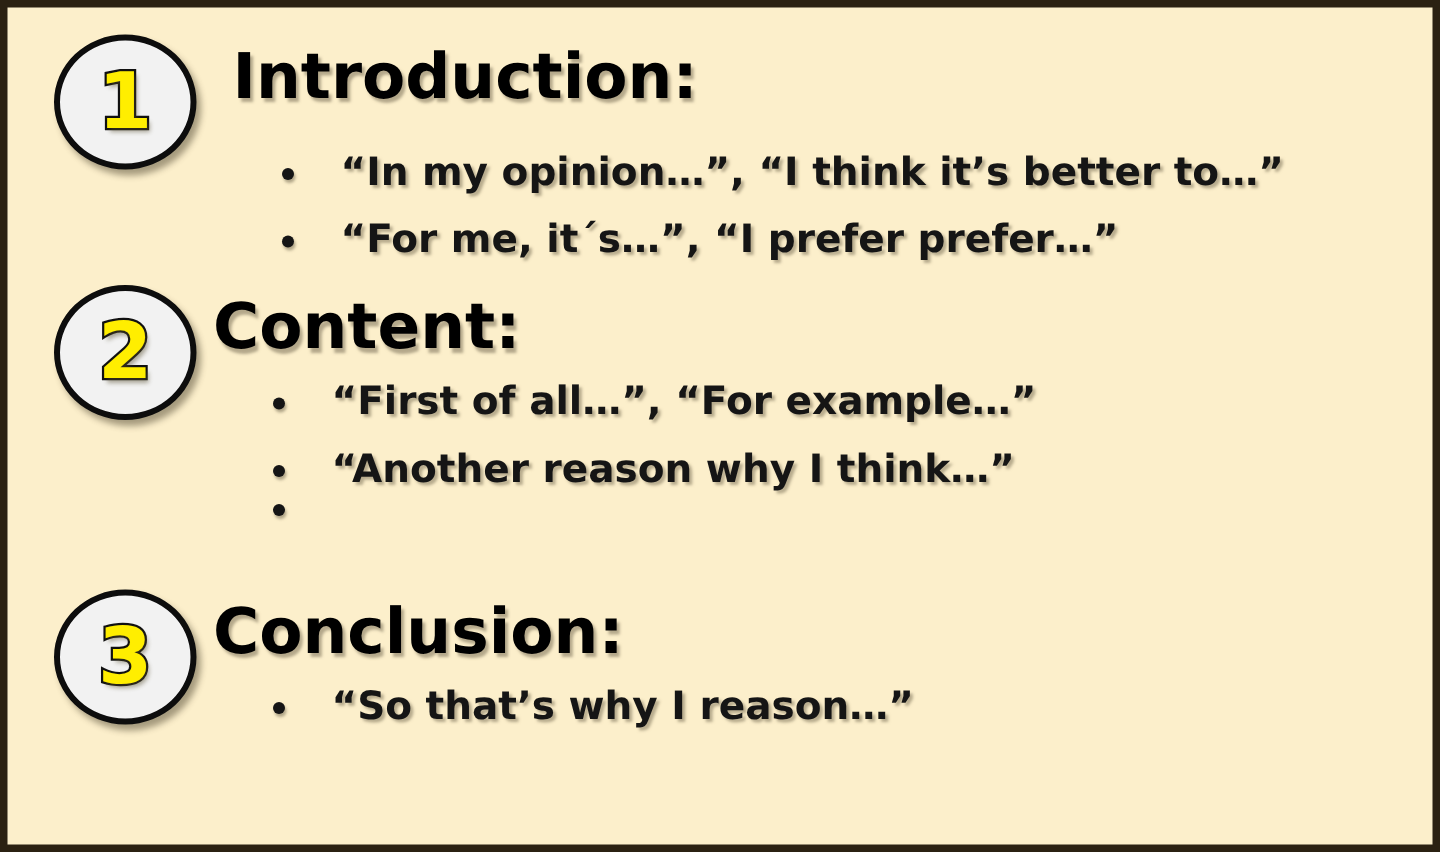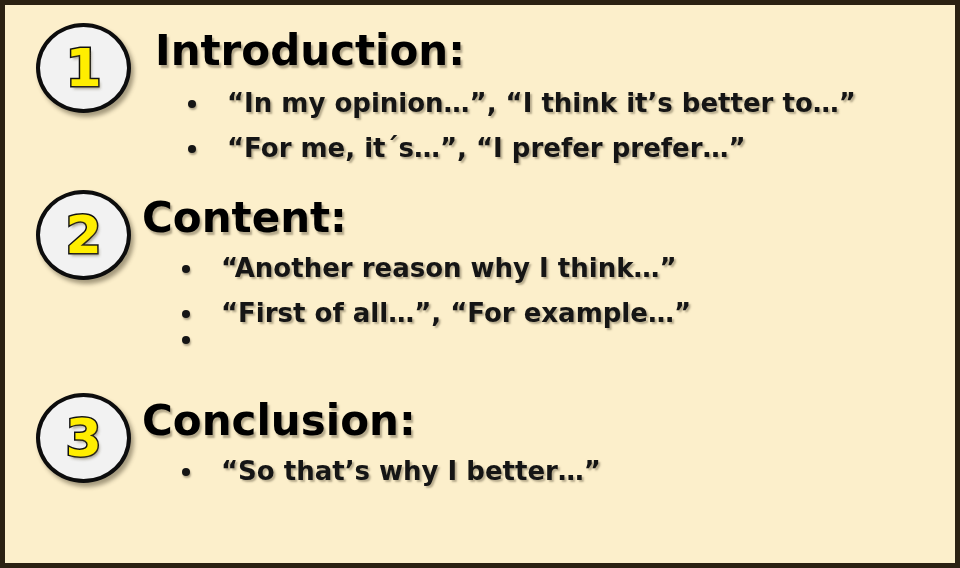"“In my opinion…”, “I think" .sec-1 .bullets { top: 62px -> 74px }
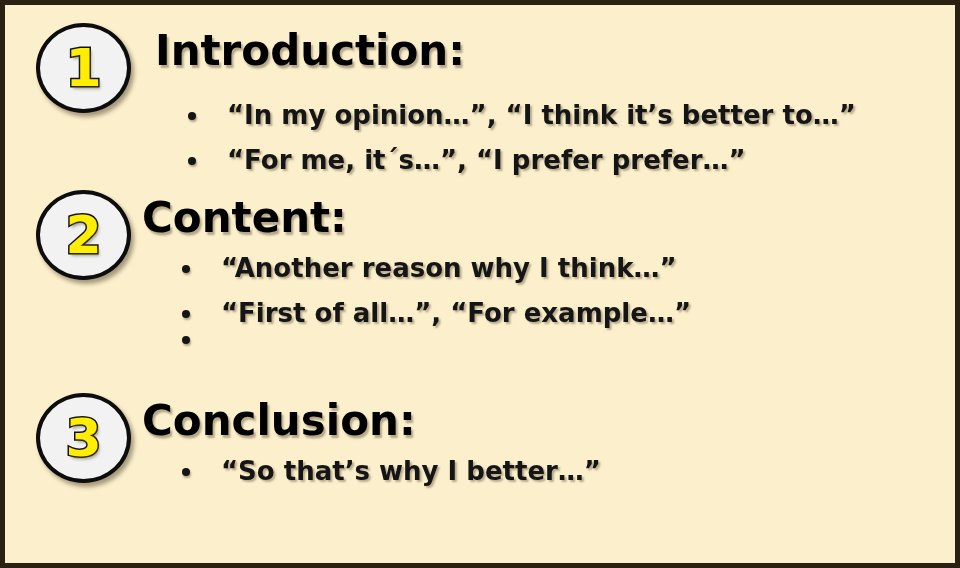"“Another reason why I think…”" li { order: before "“First of all…”, “For example…”" -> after "“First of all…”, “For example…”" }
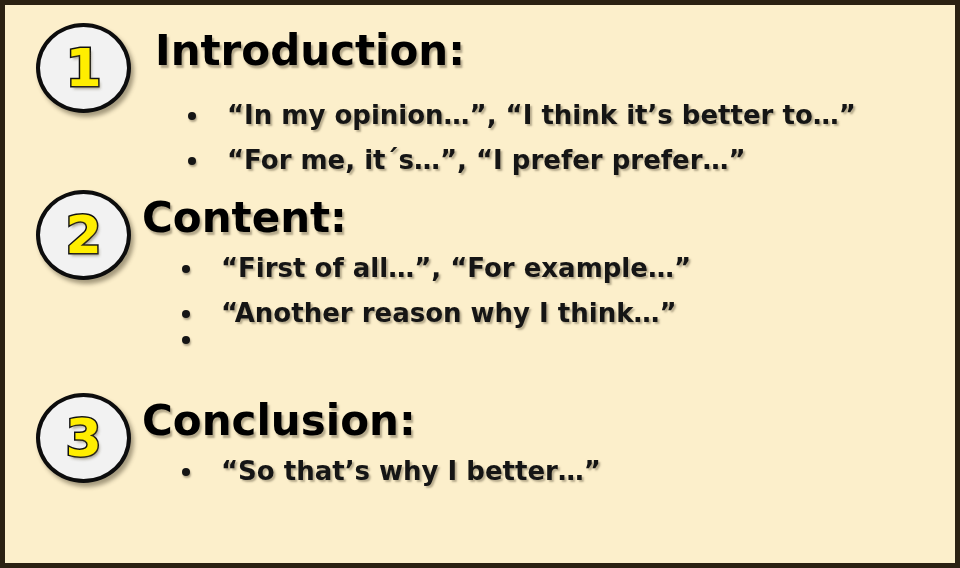"“So that’s why I better…”" span { text: better -> reason }
